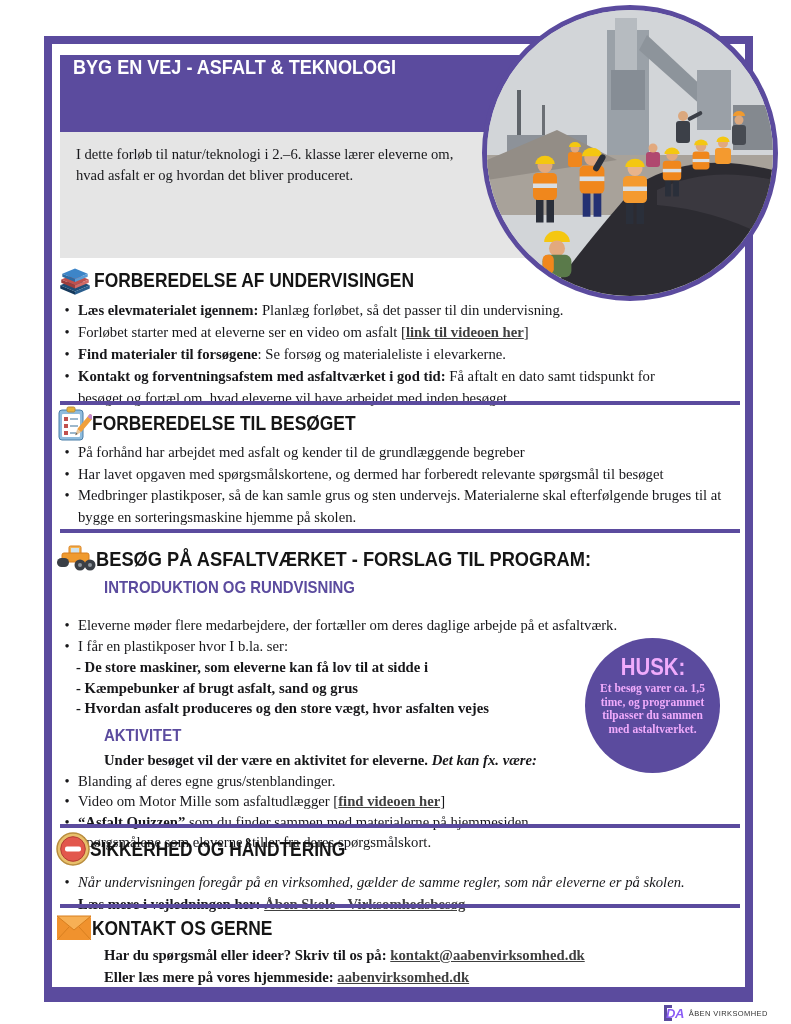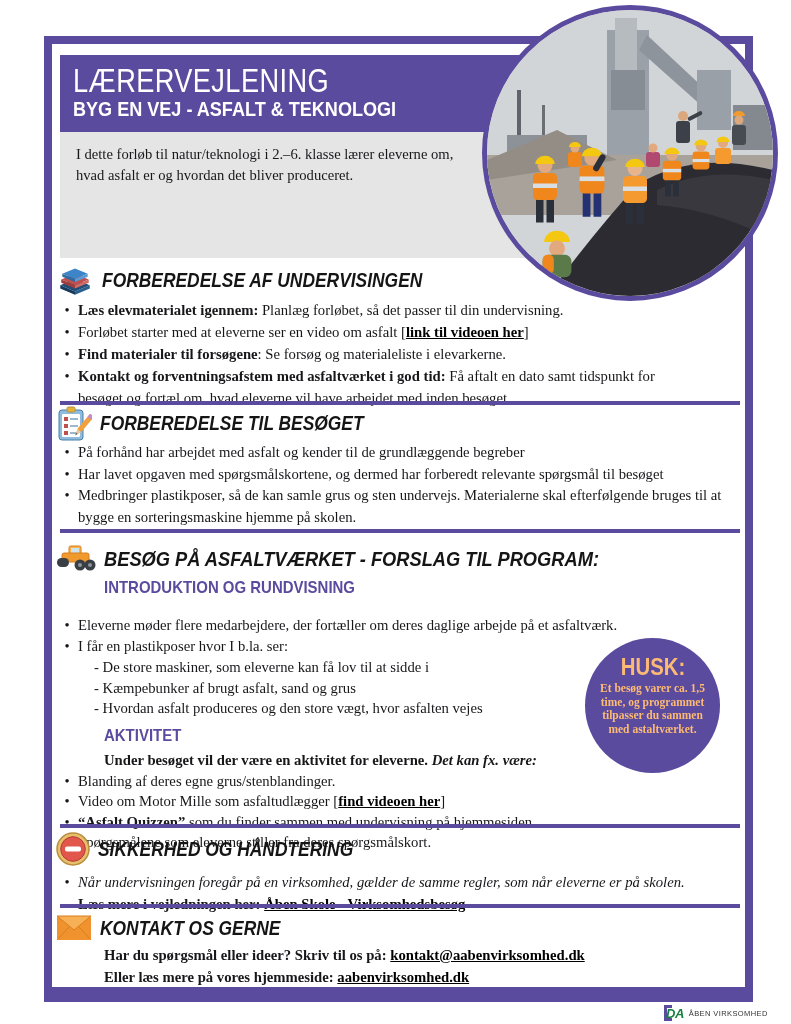"LÆRERVEJLENING" div { html: <div><span>LÆRERVEJLENING</span></div> -> none }
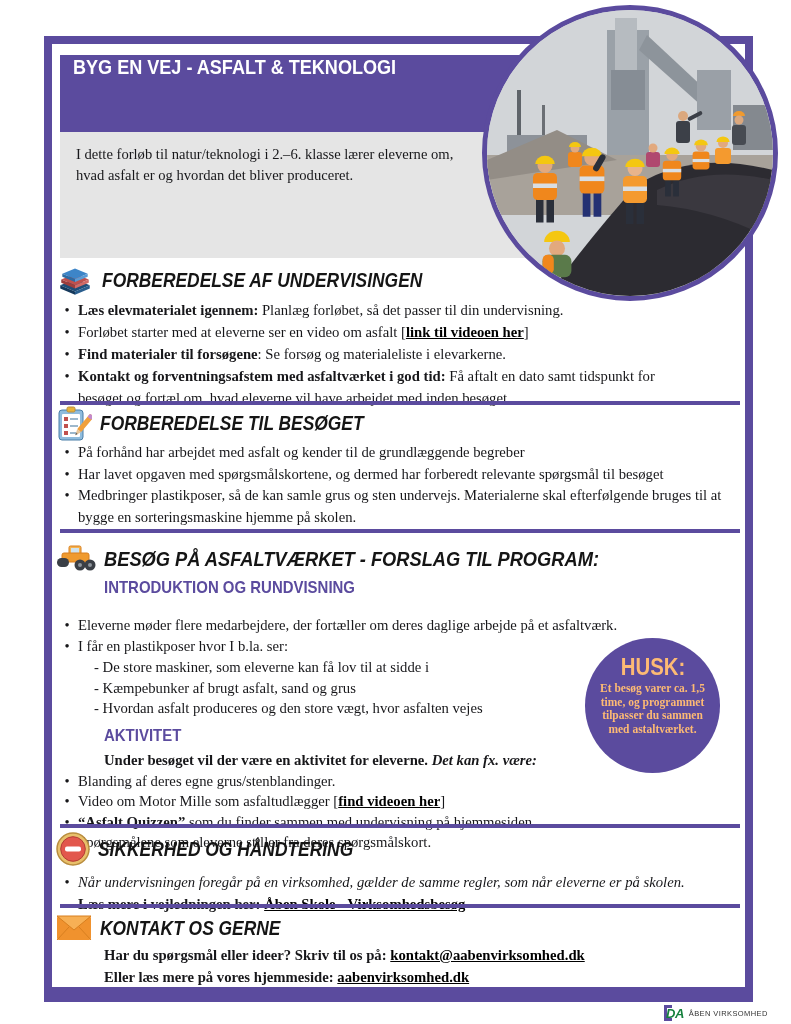"FORBEREDELSE AF UNDERVISINGEN" .sec-head { font-style: italic -> none; gap: 8px -> 0 }
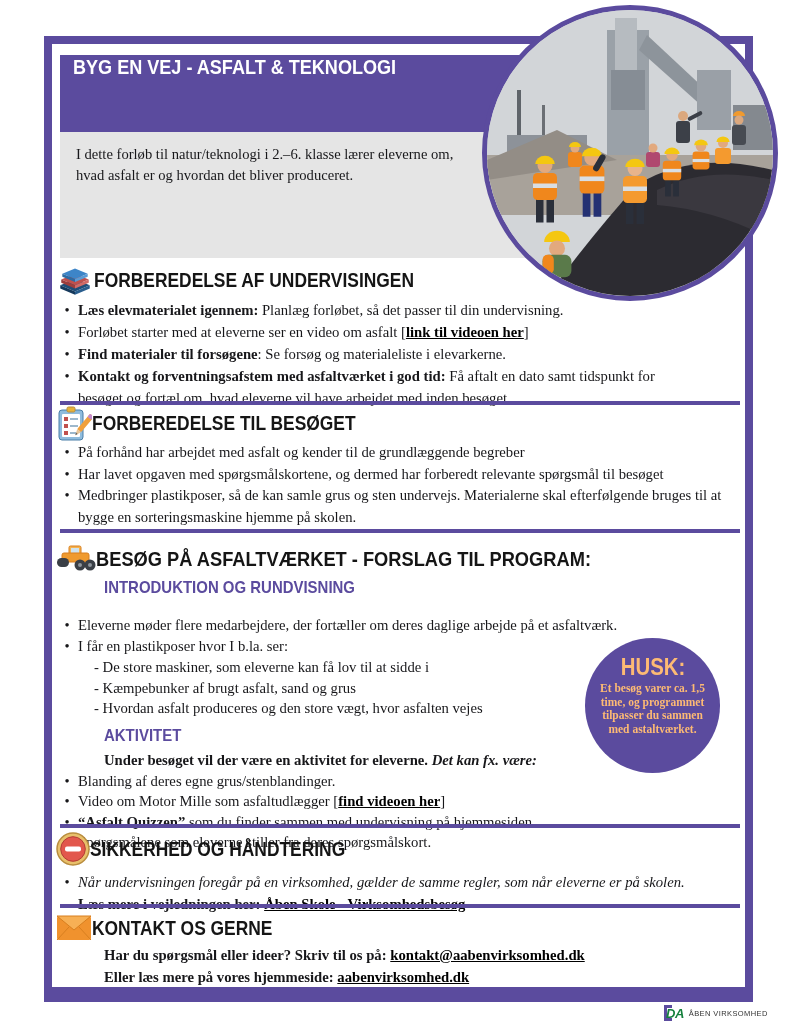"link til videoen her" a.lnk { color: #000000 -> #404040 }
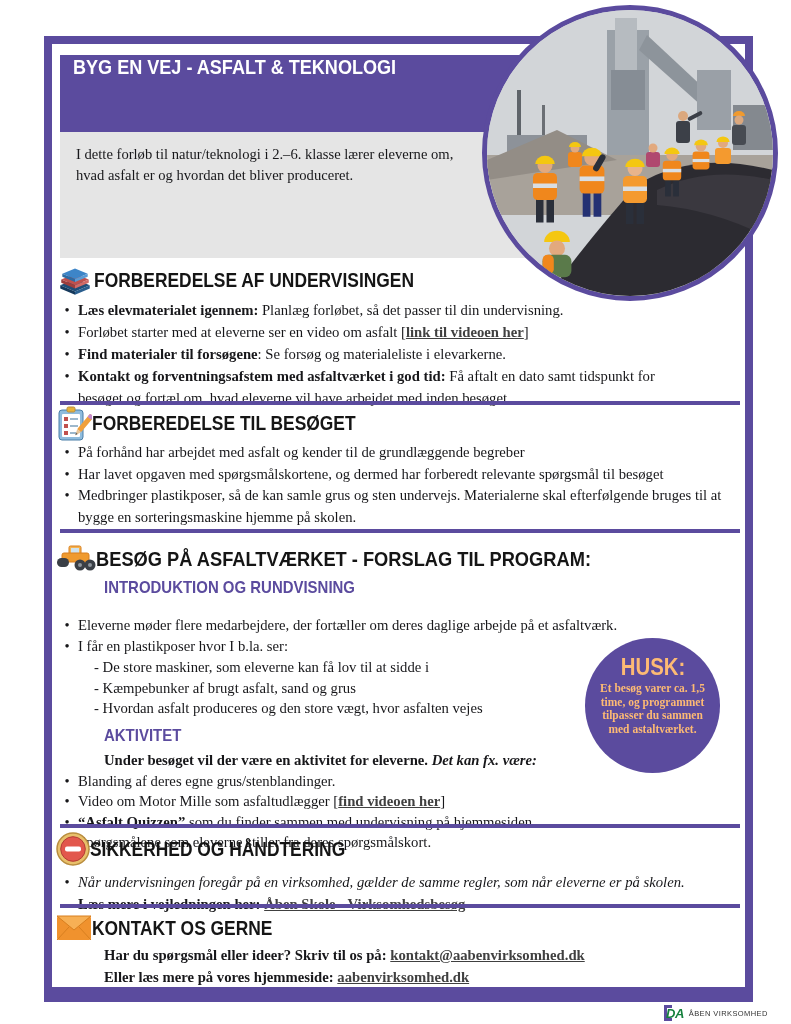"- De store maskiner, som" .dash-line { font-weight: none -> bold; margin-left: 38px -> 20px }
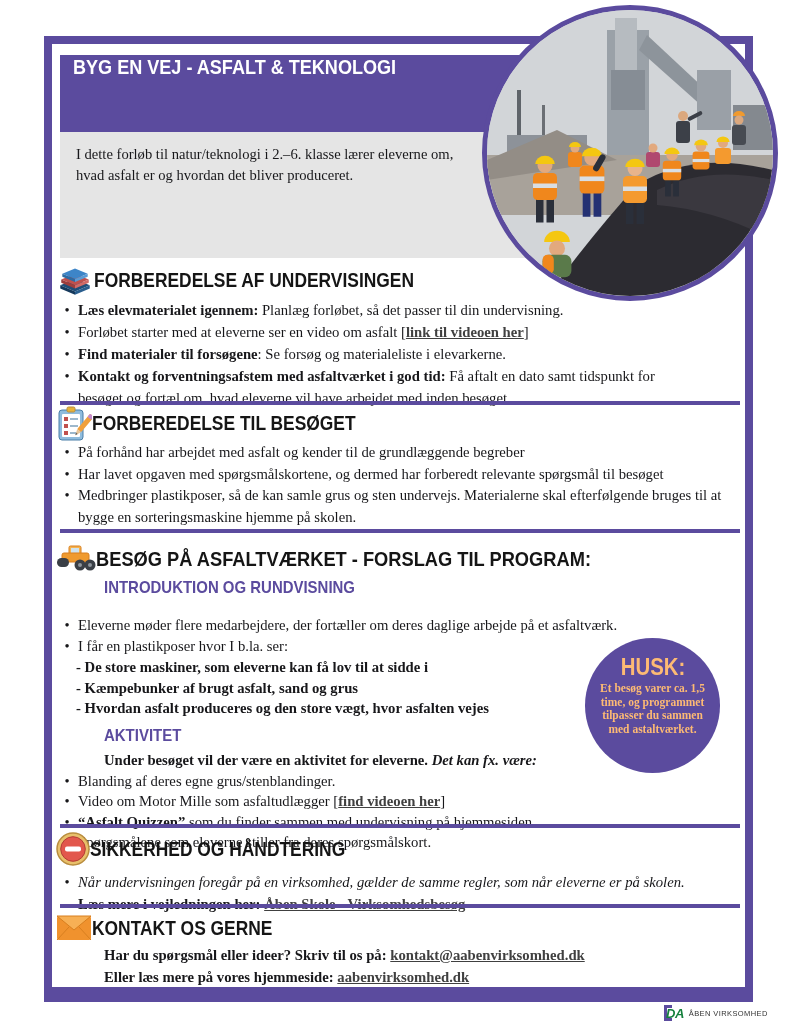"HUSK:" .husk { color: #fdba74 -> #f0abfc }
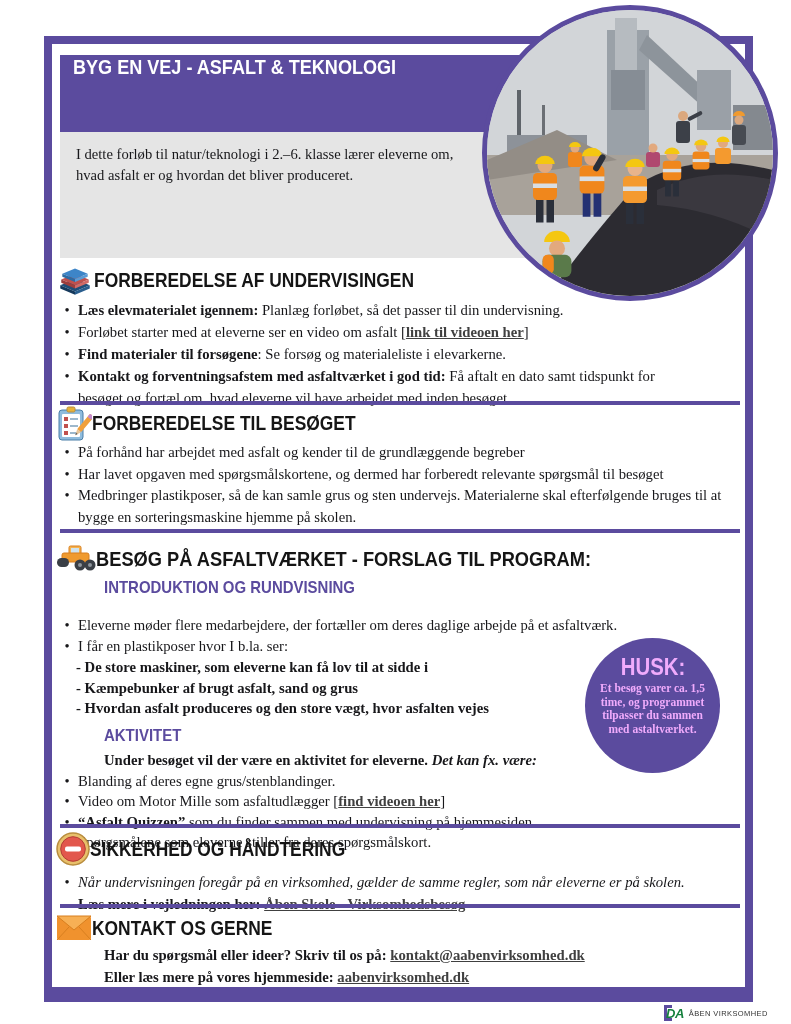"som du finder sammen med" span { text: undervisning -> materialerne }
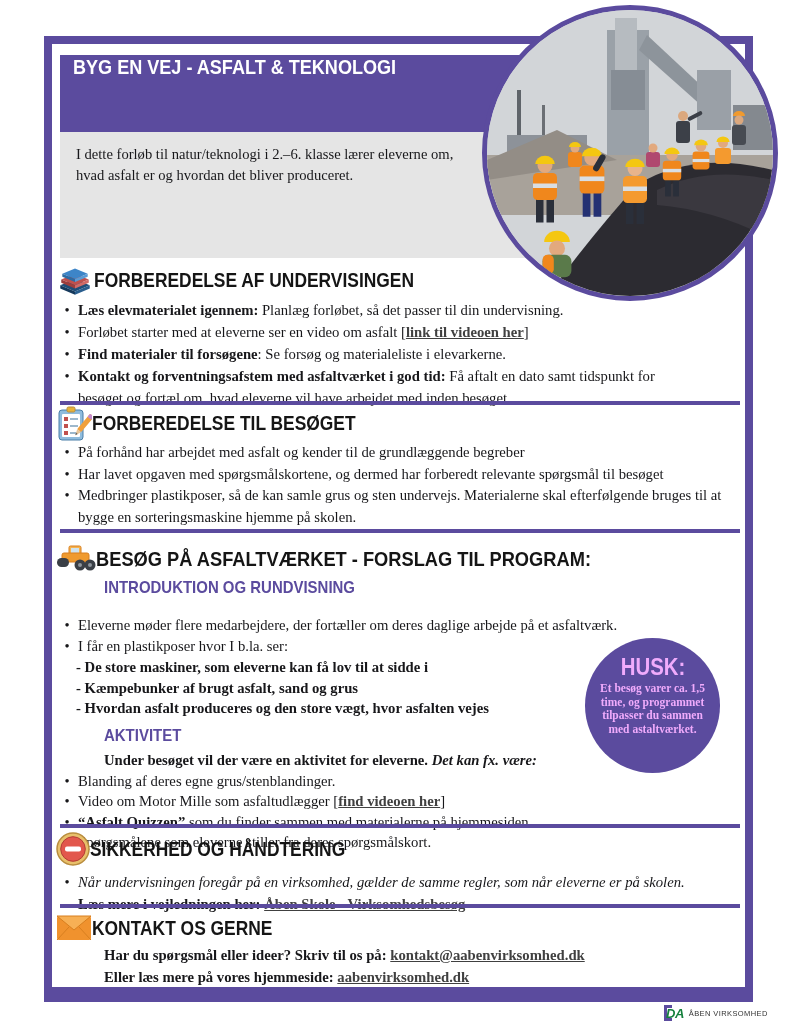"DA" .da { color: #15803d -> #8b5cf6 }
